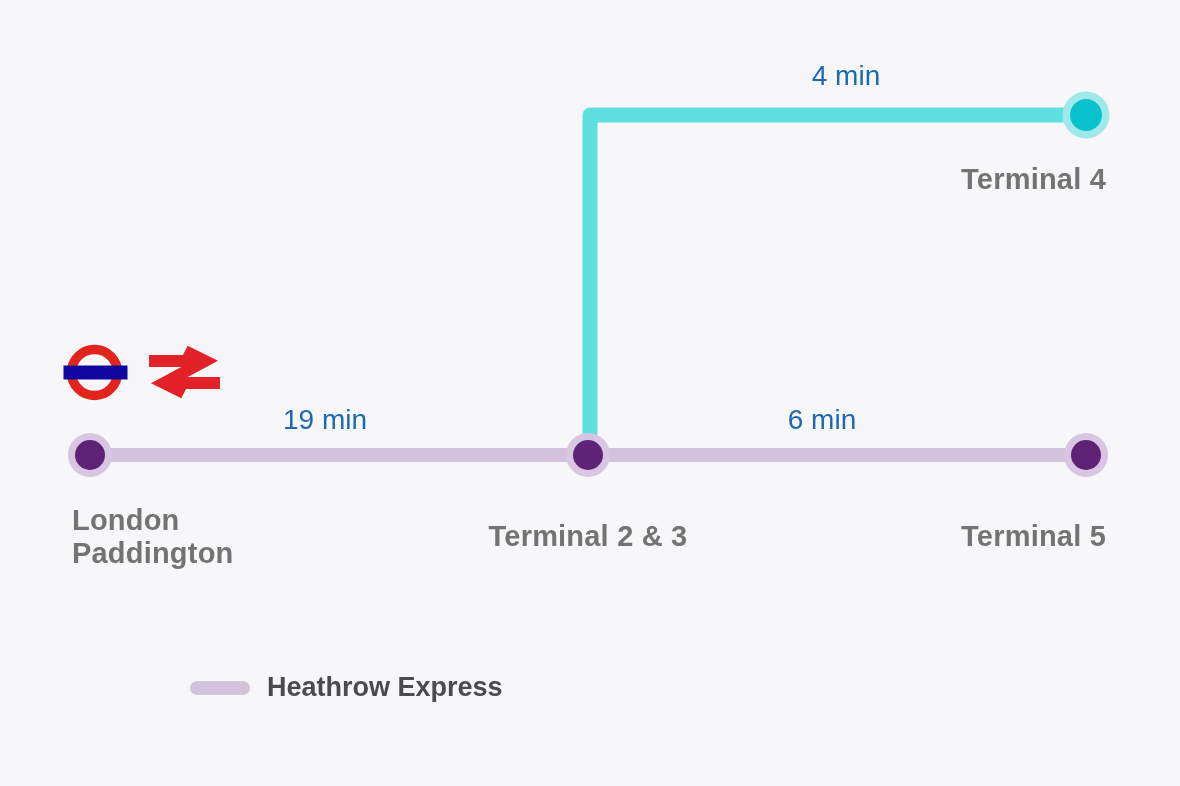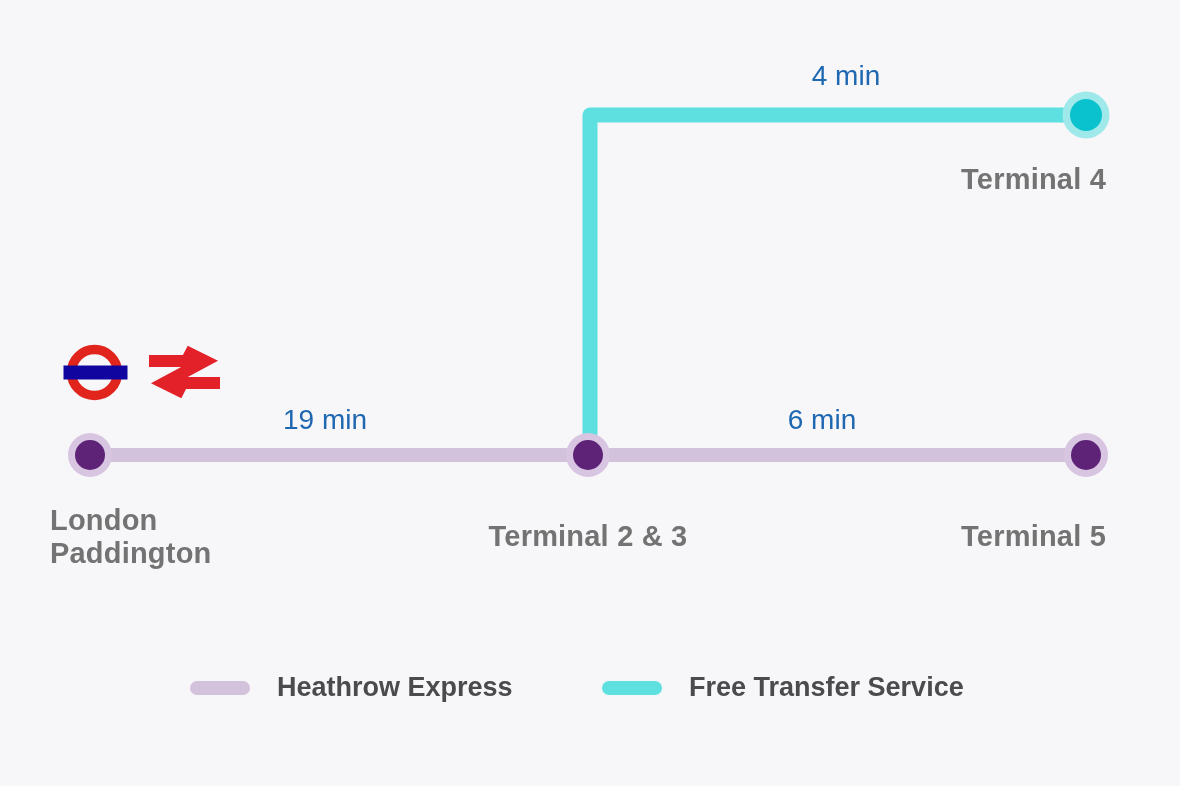"London" div.label { left: 50px -> 72px }
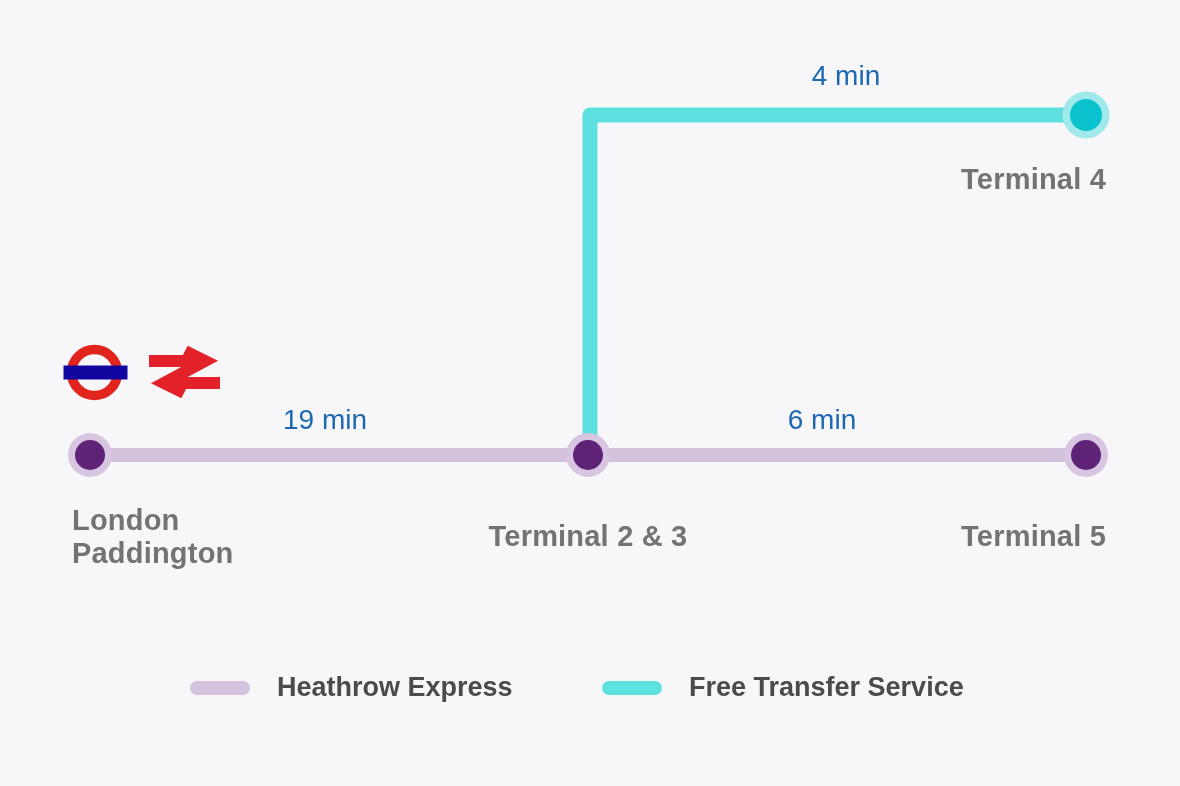"Heathrow Express" .legend-item { gap: 27px -> 17px }
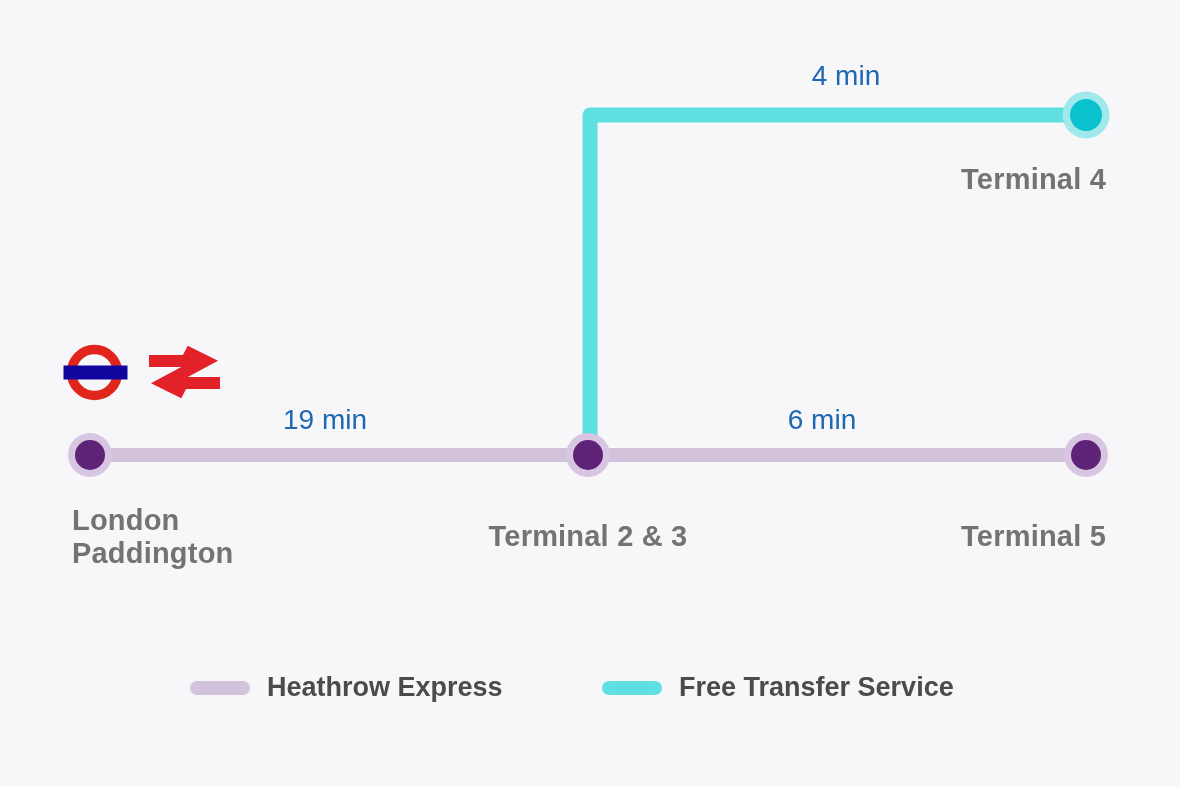"Free Transfer Service" div.legend-item { html: <div> <span></span> <span>Free Transfer Service</span> </div> -> none }
